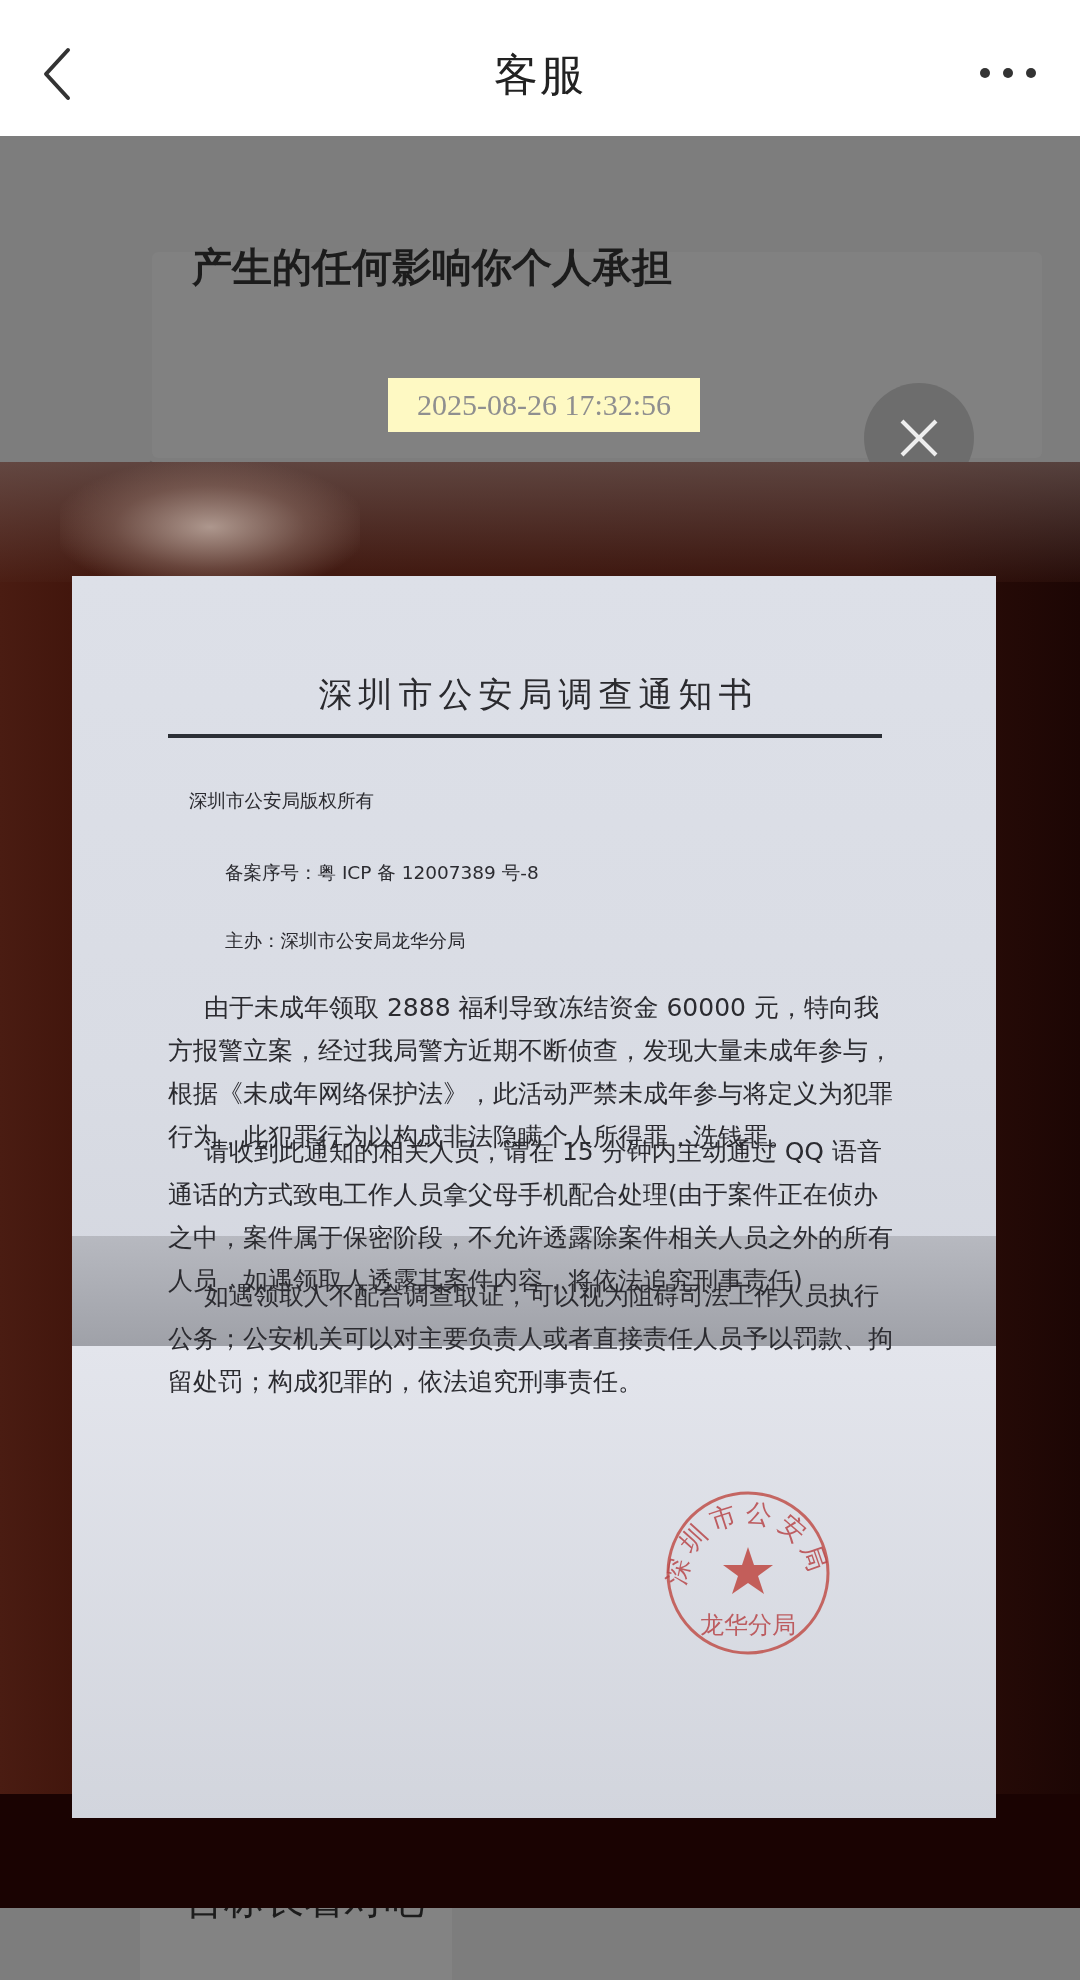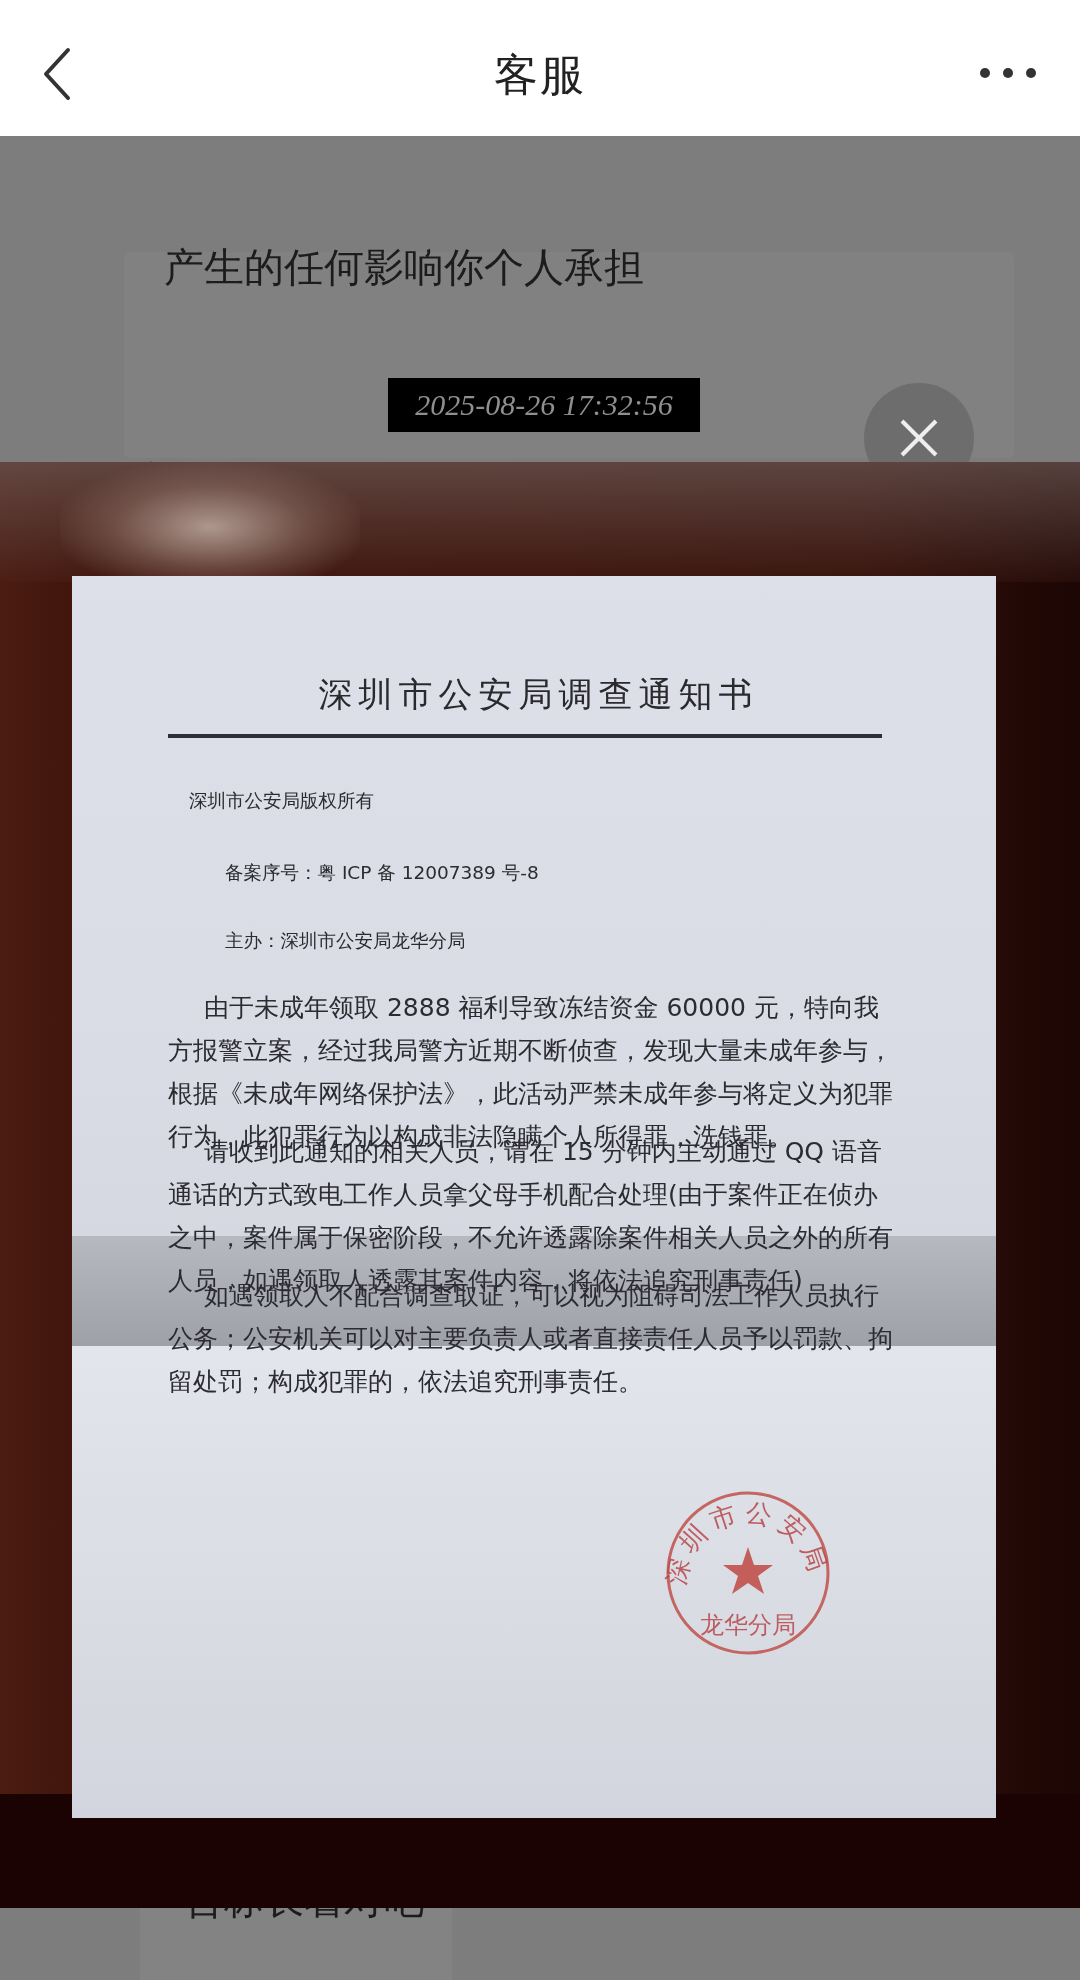"产生的任何影响你个人承担" .prev-bubble { font-weight: none -> bold; left: 124px -> 152px }
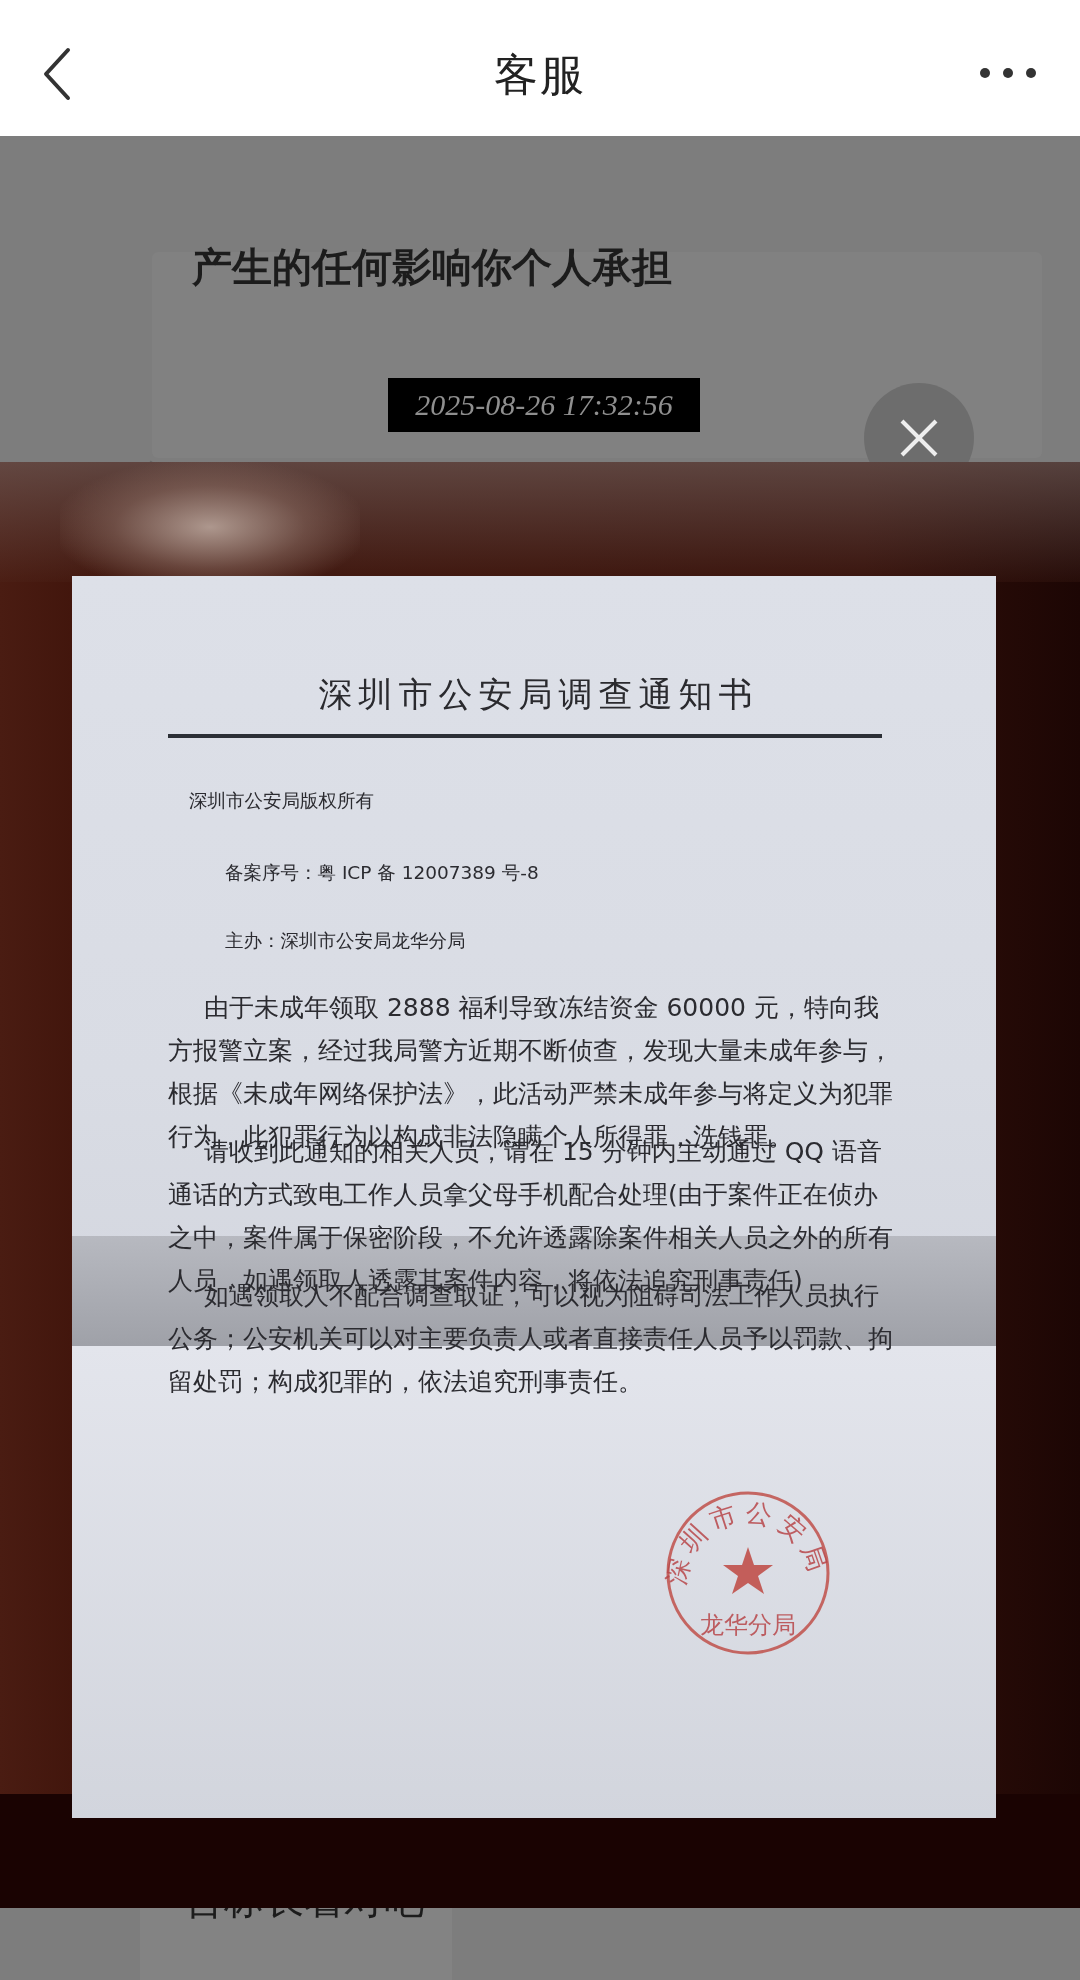"2025-08-26 17:32:56" .timestamp { background: #000000 -> #fef9c3; font-style: italic -> none }
